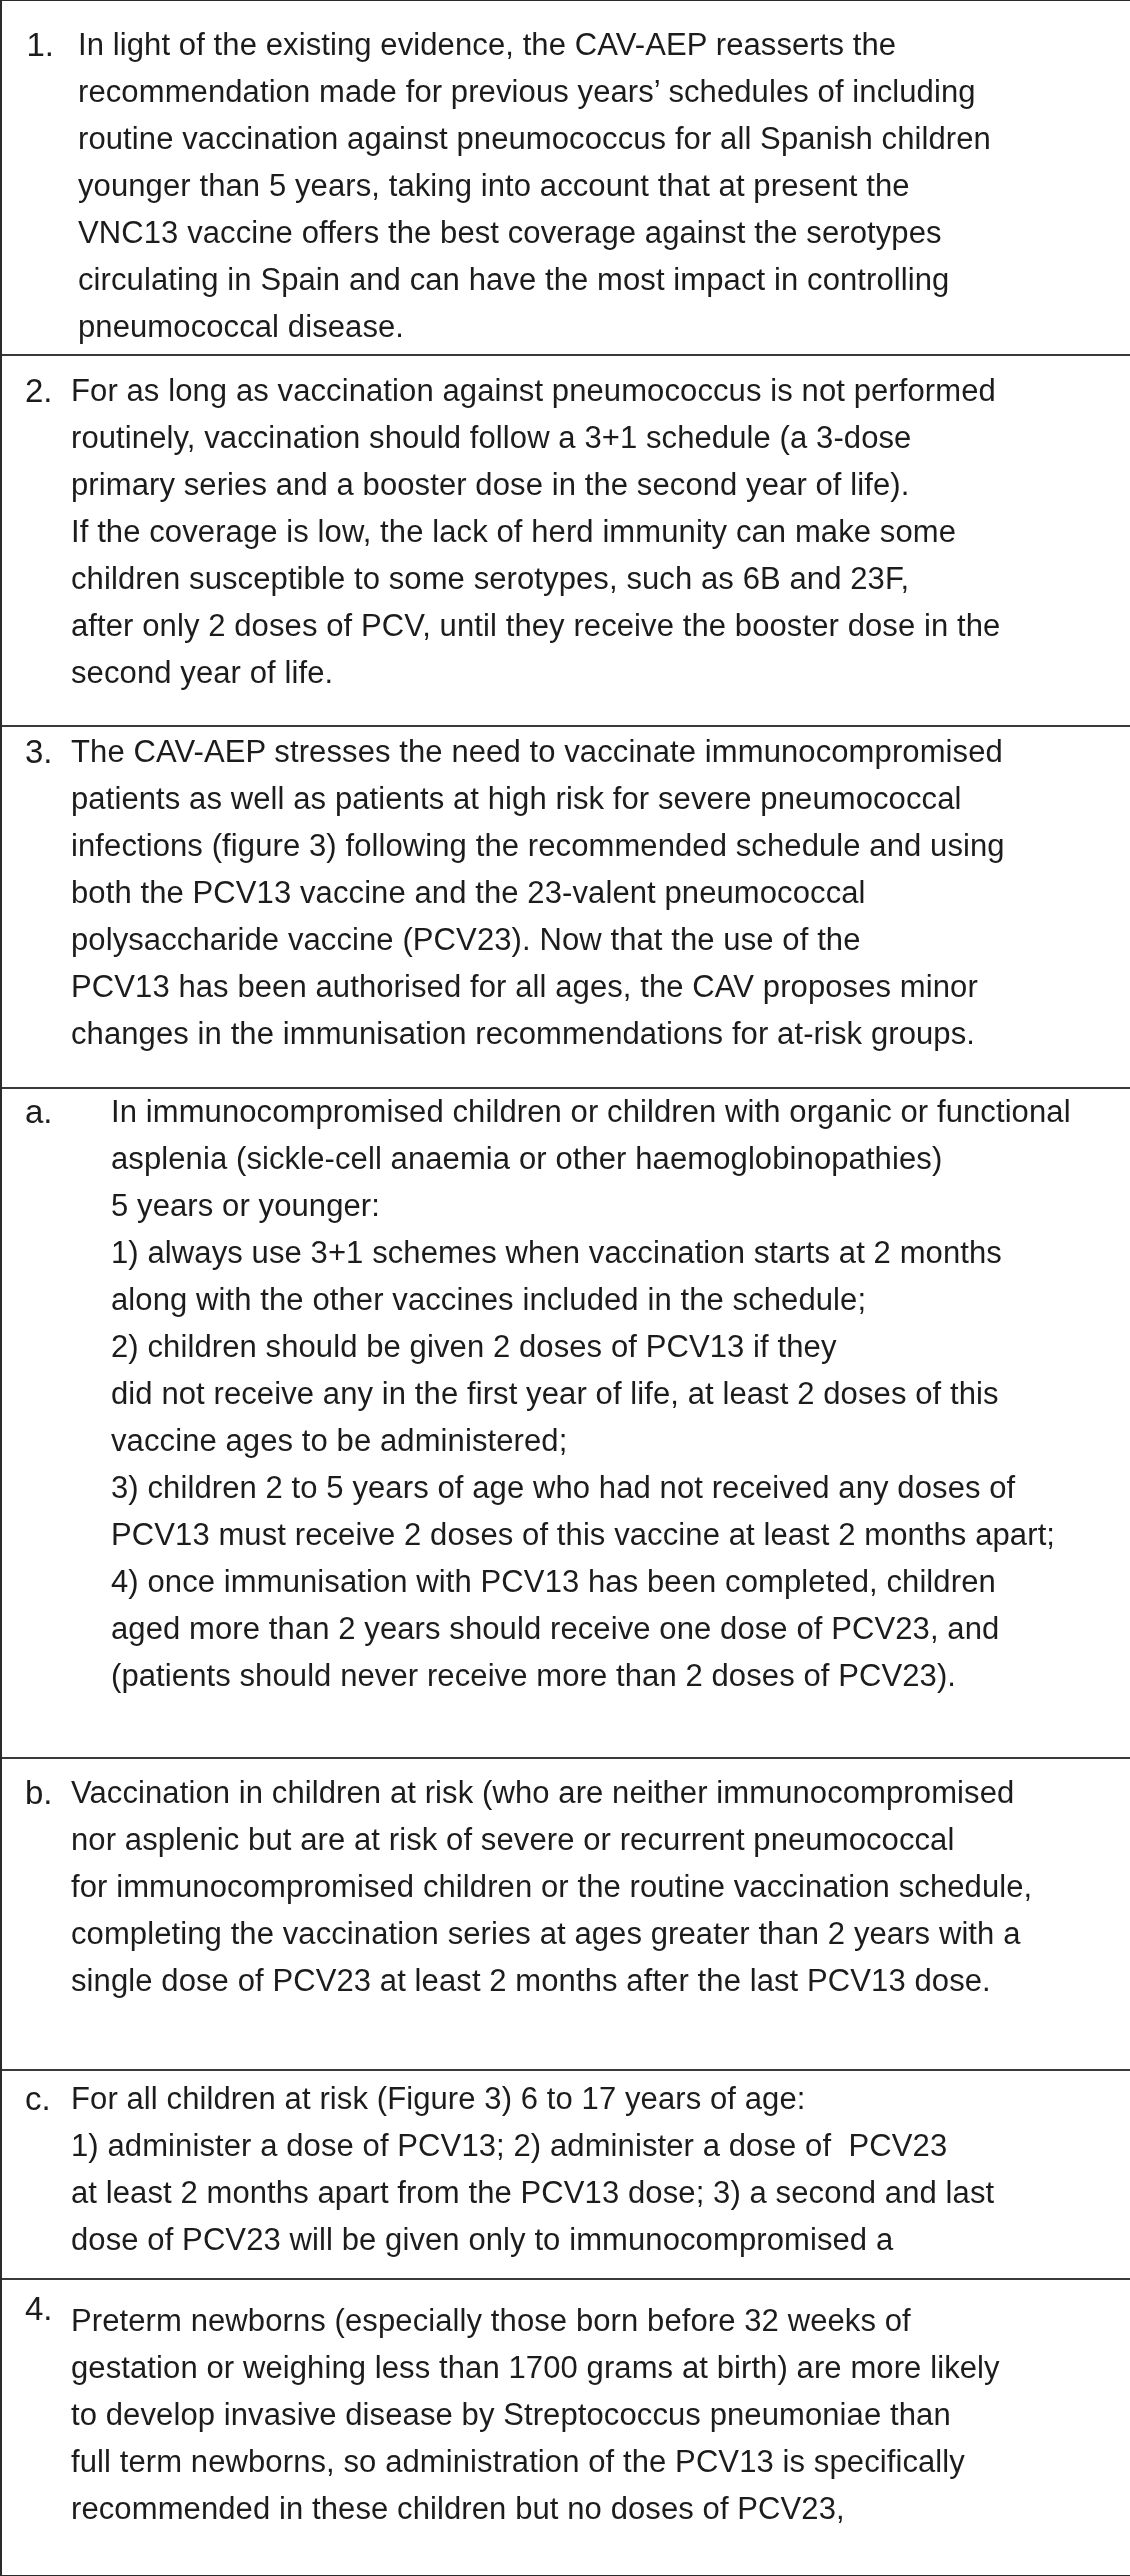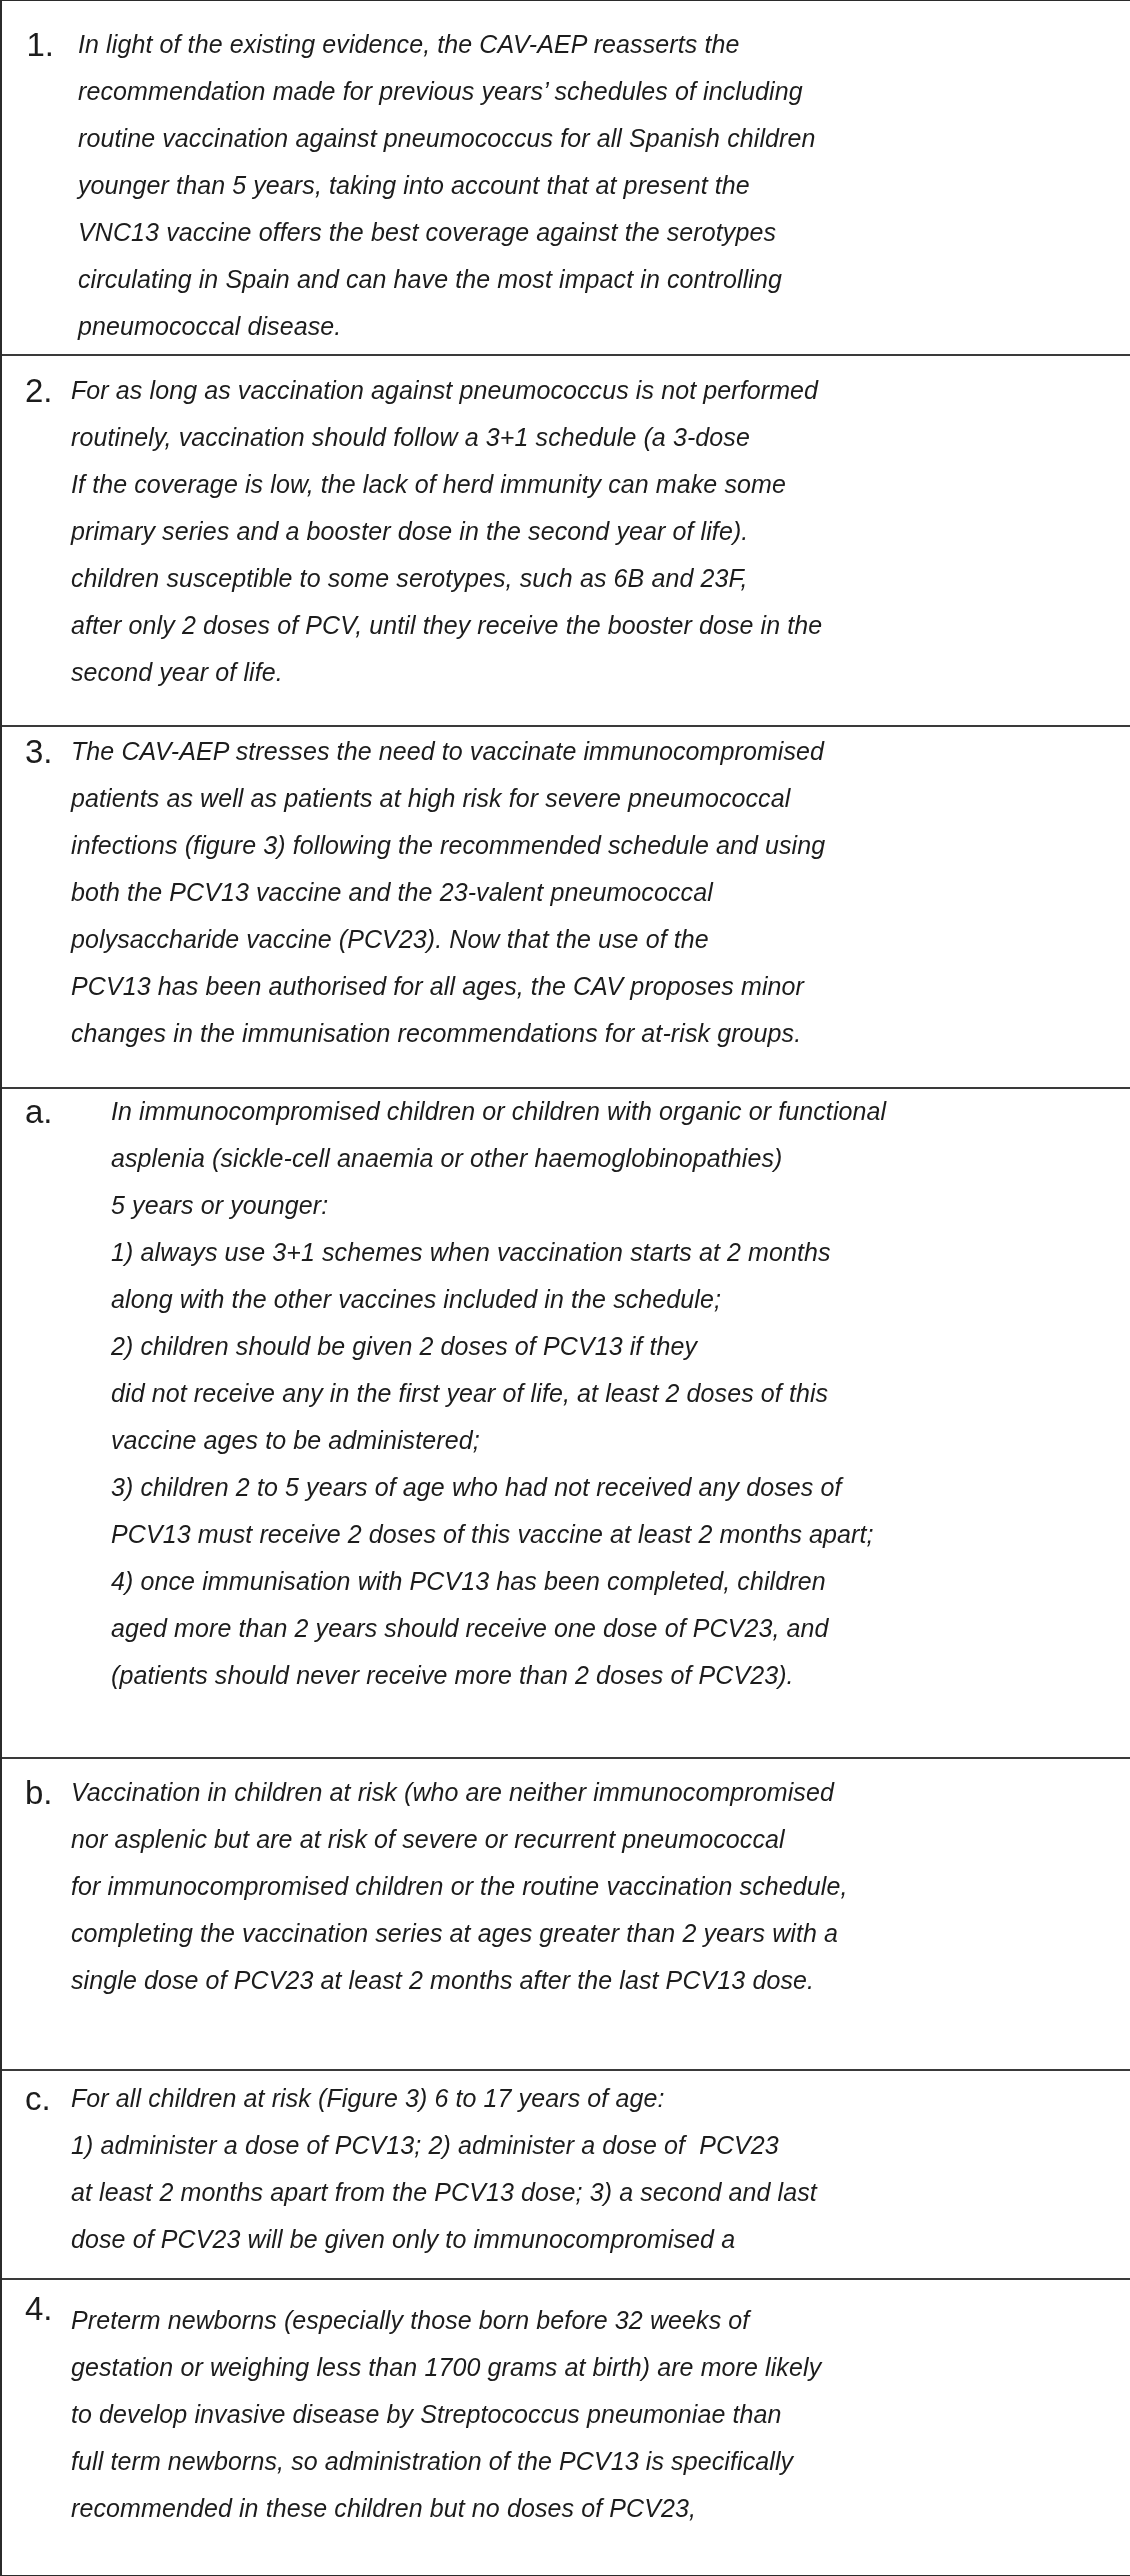"In light of the existing" .lines { font-size: 25px -> 31px; font-style: italic -> none }
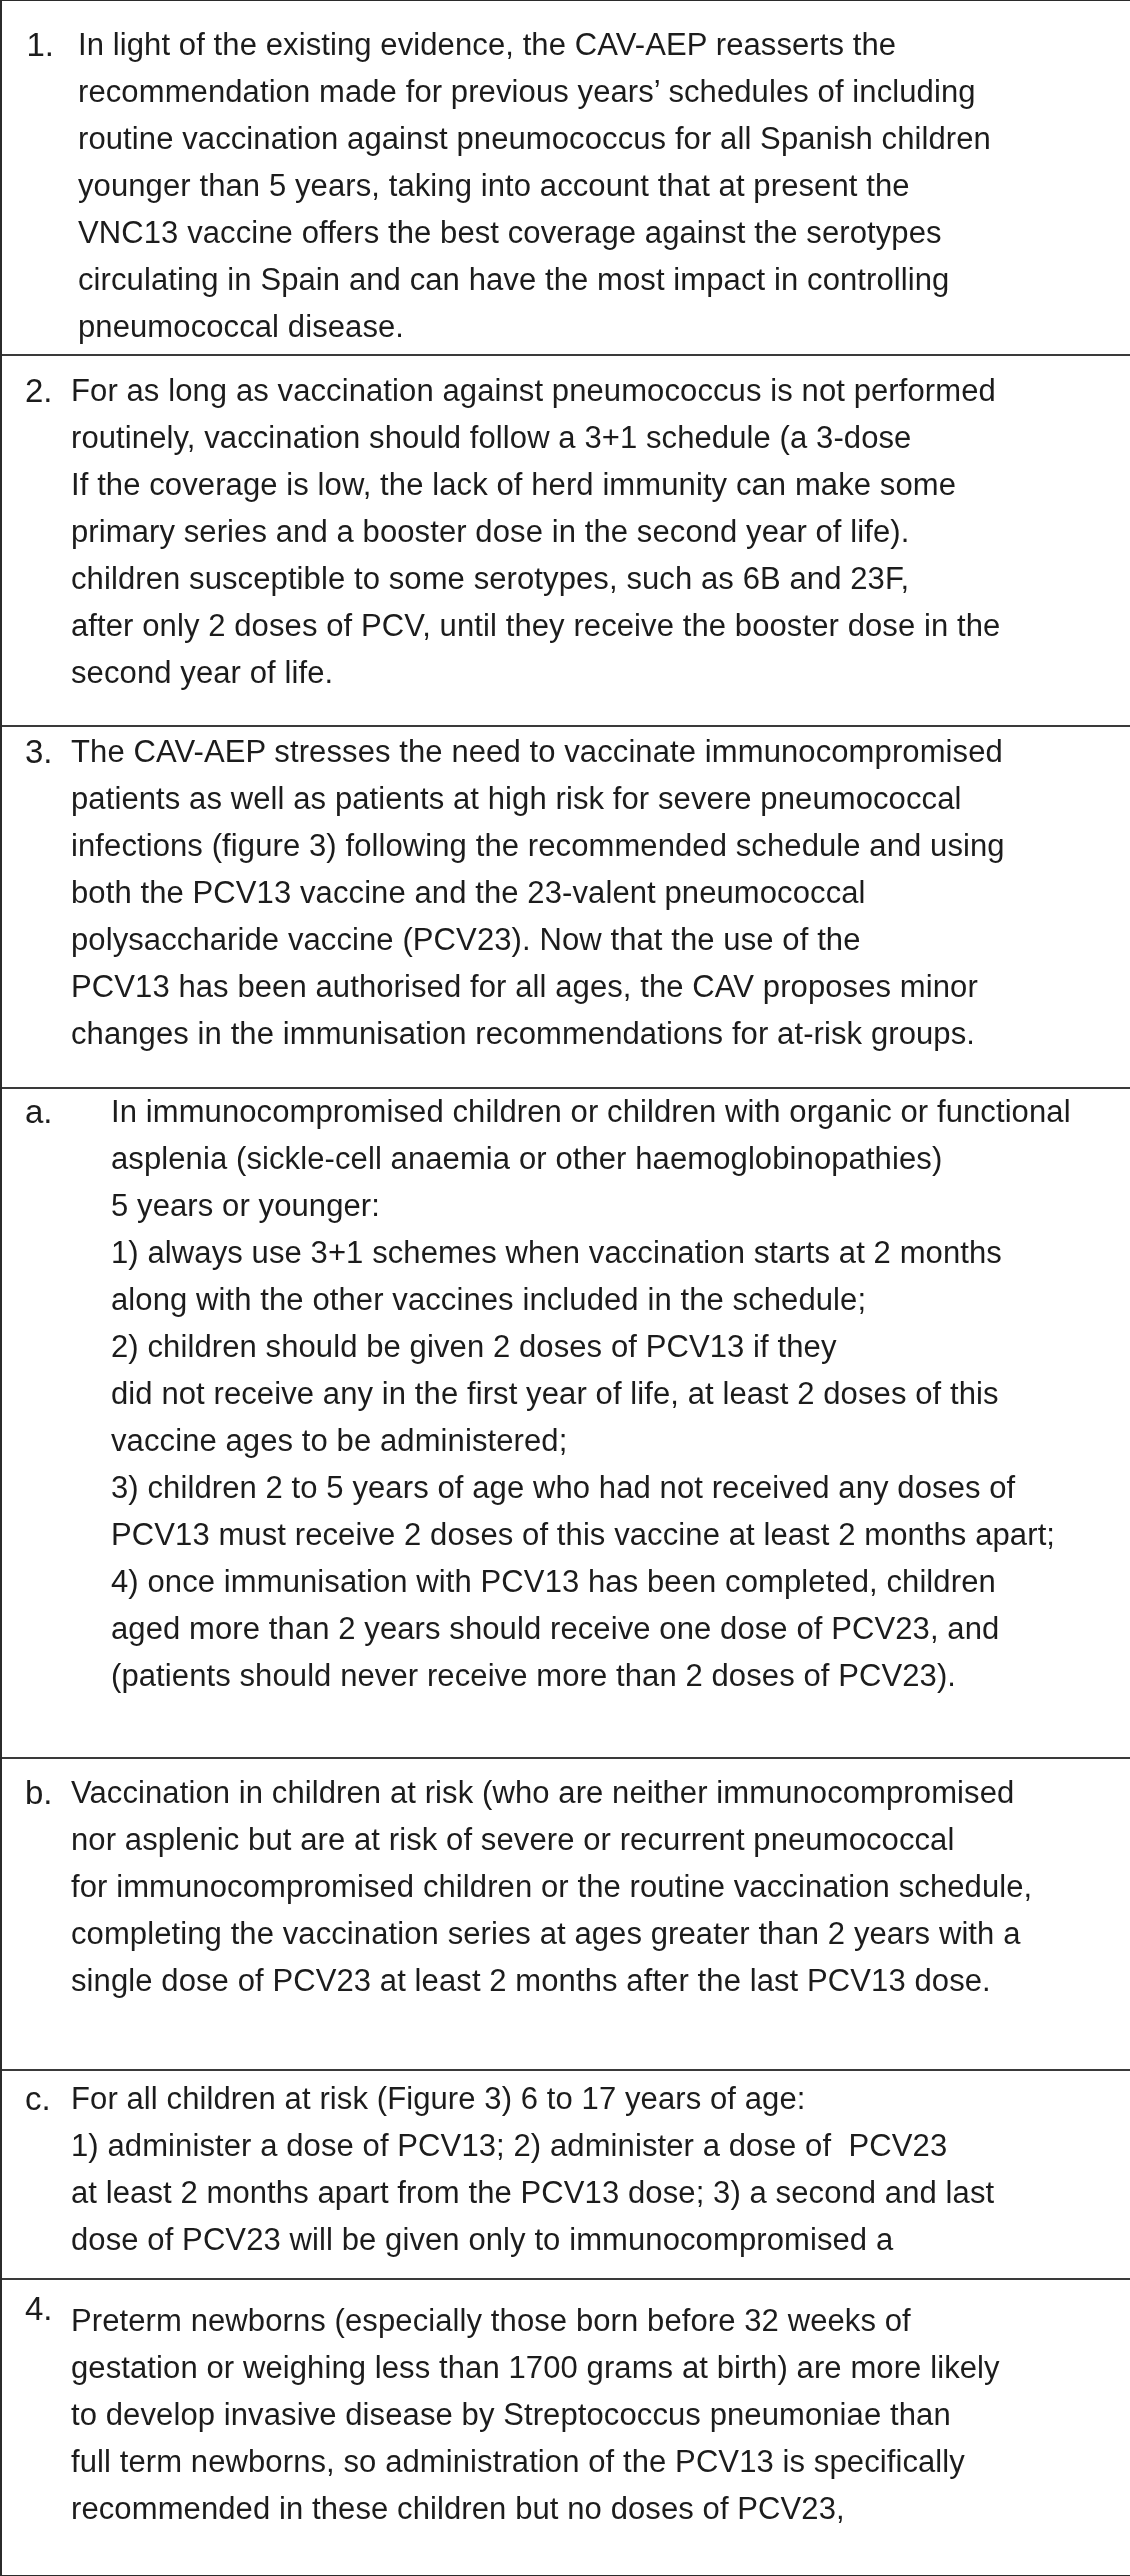"If the coverage is low," span.line { order: before "primary series and a booster" -> after "primary series and a booster" }
